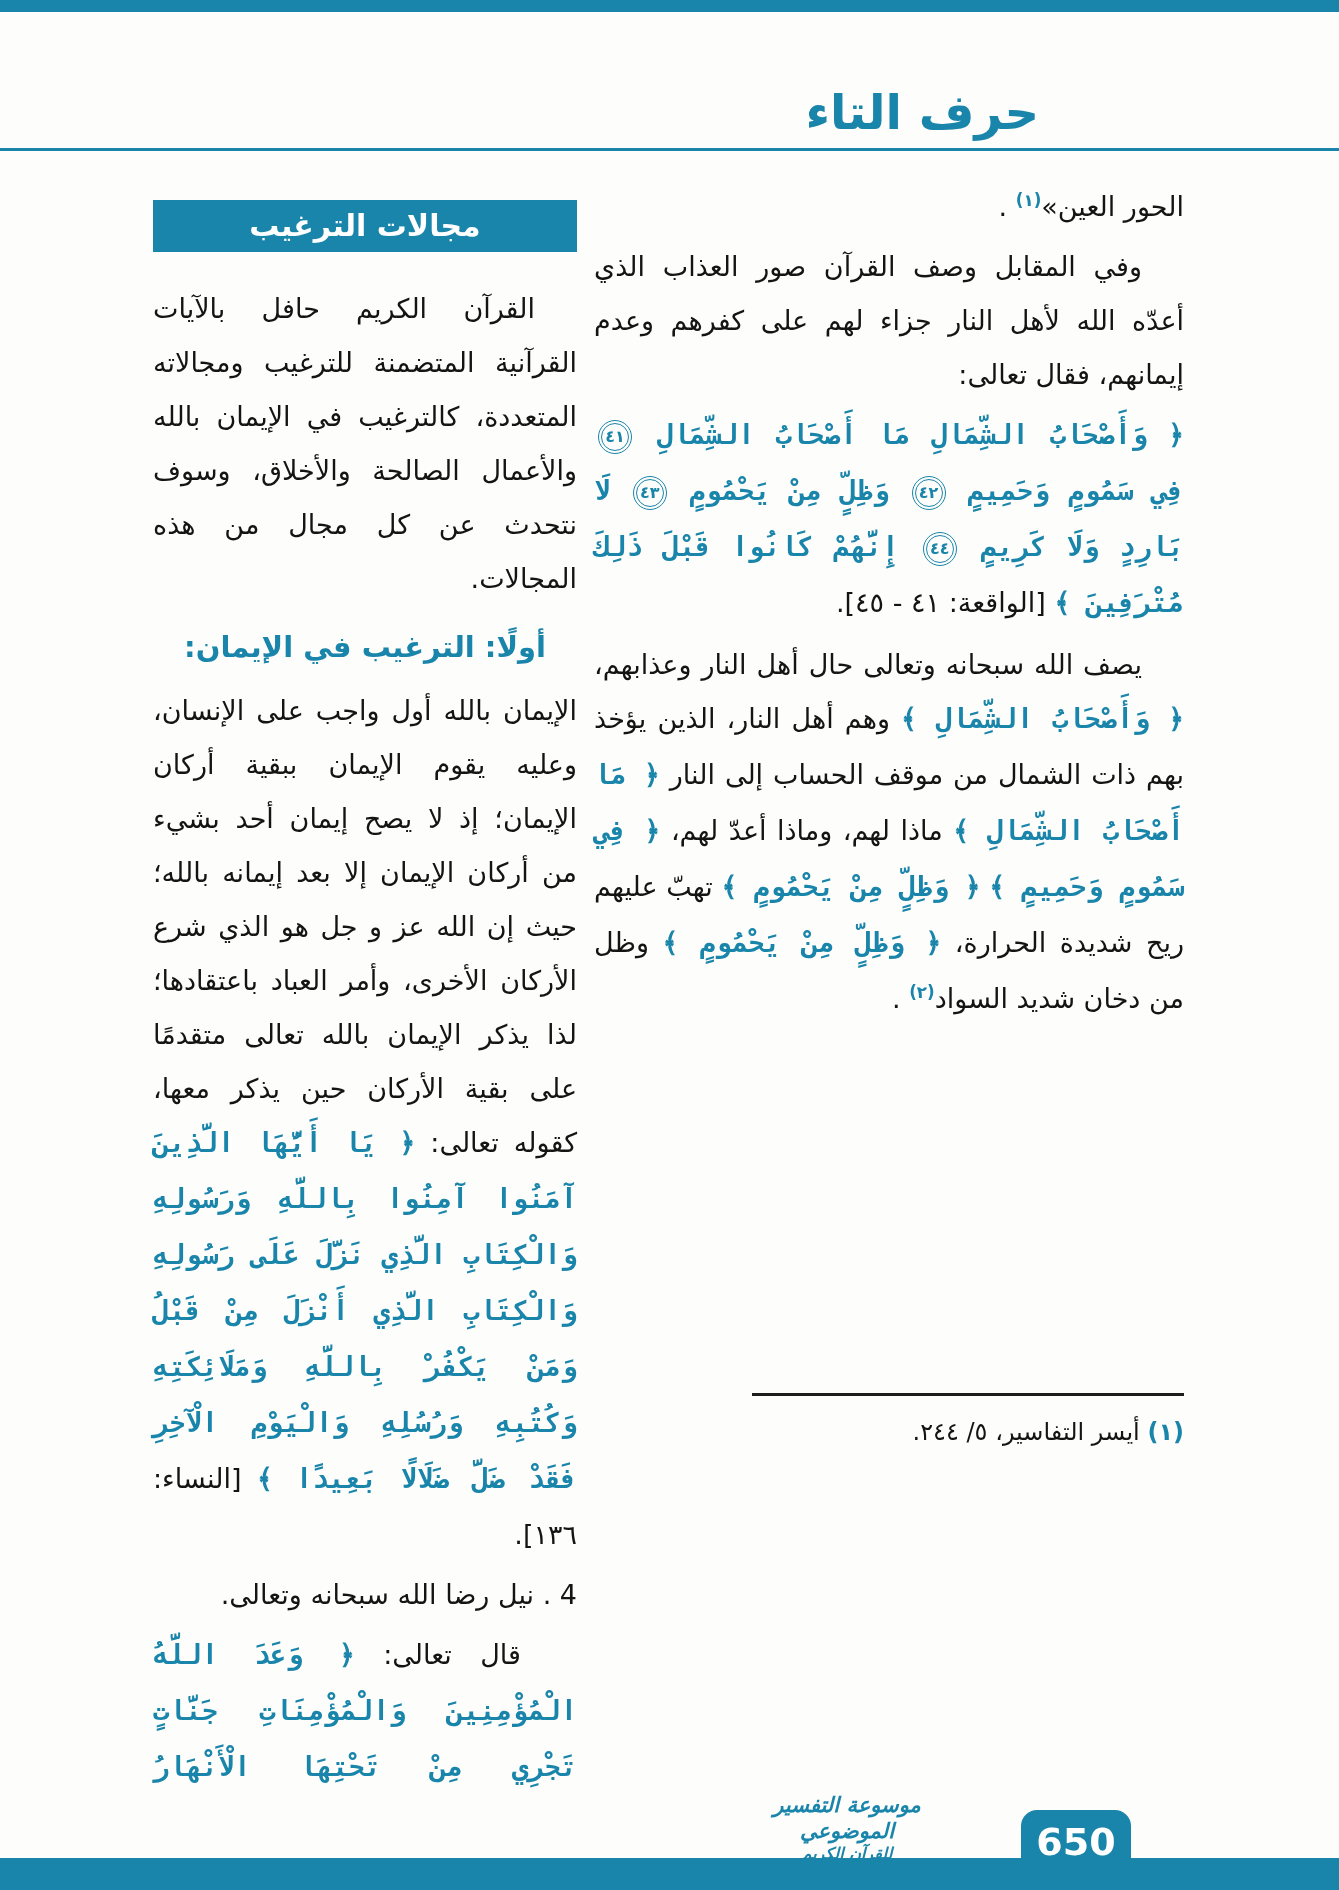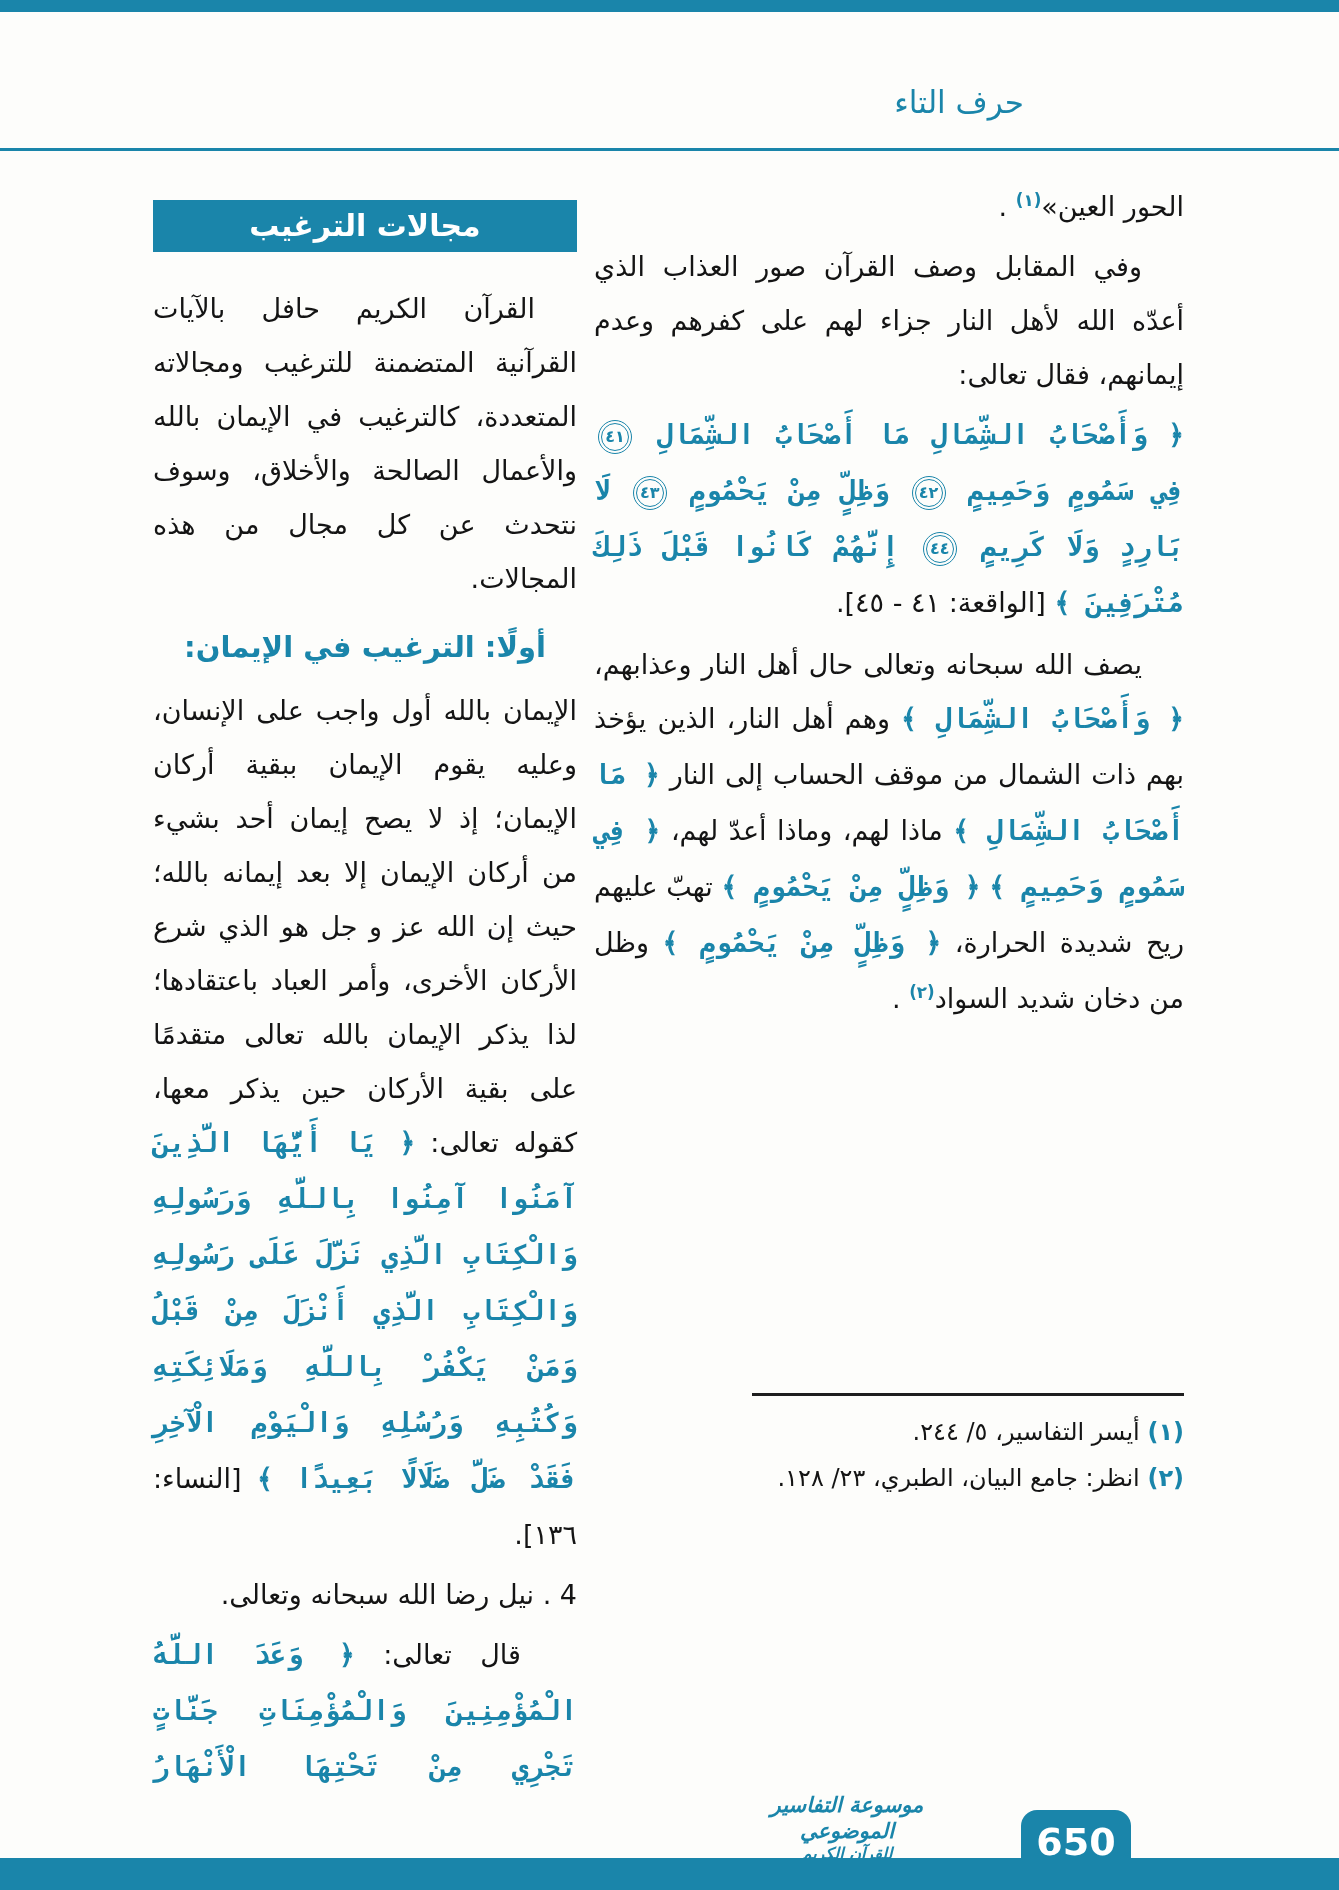"حرف التاء" .header-title { font-size: 31px -> 48px; font-weight: normal -> bold; right: 315px -> 300px }
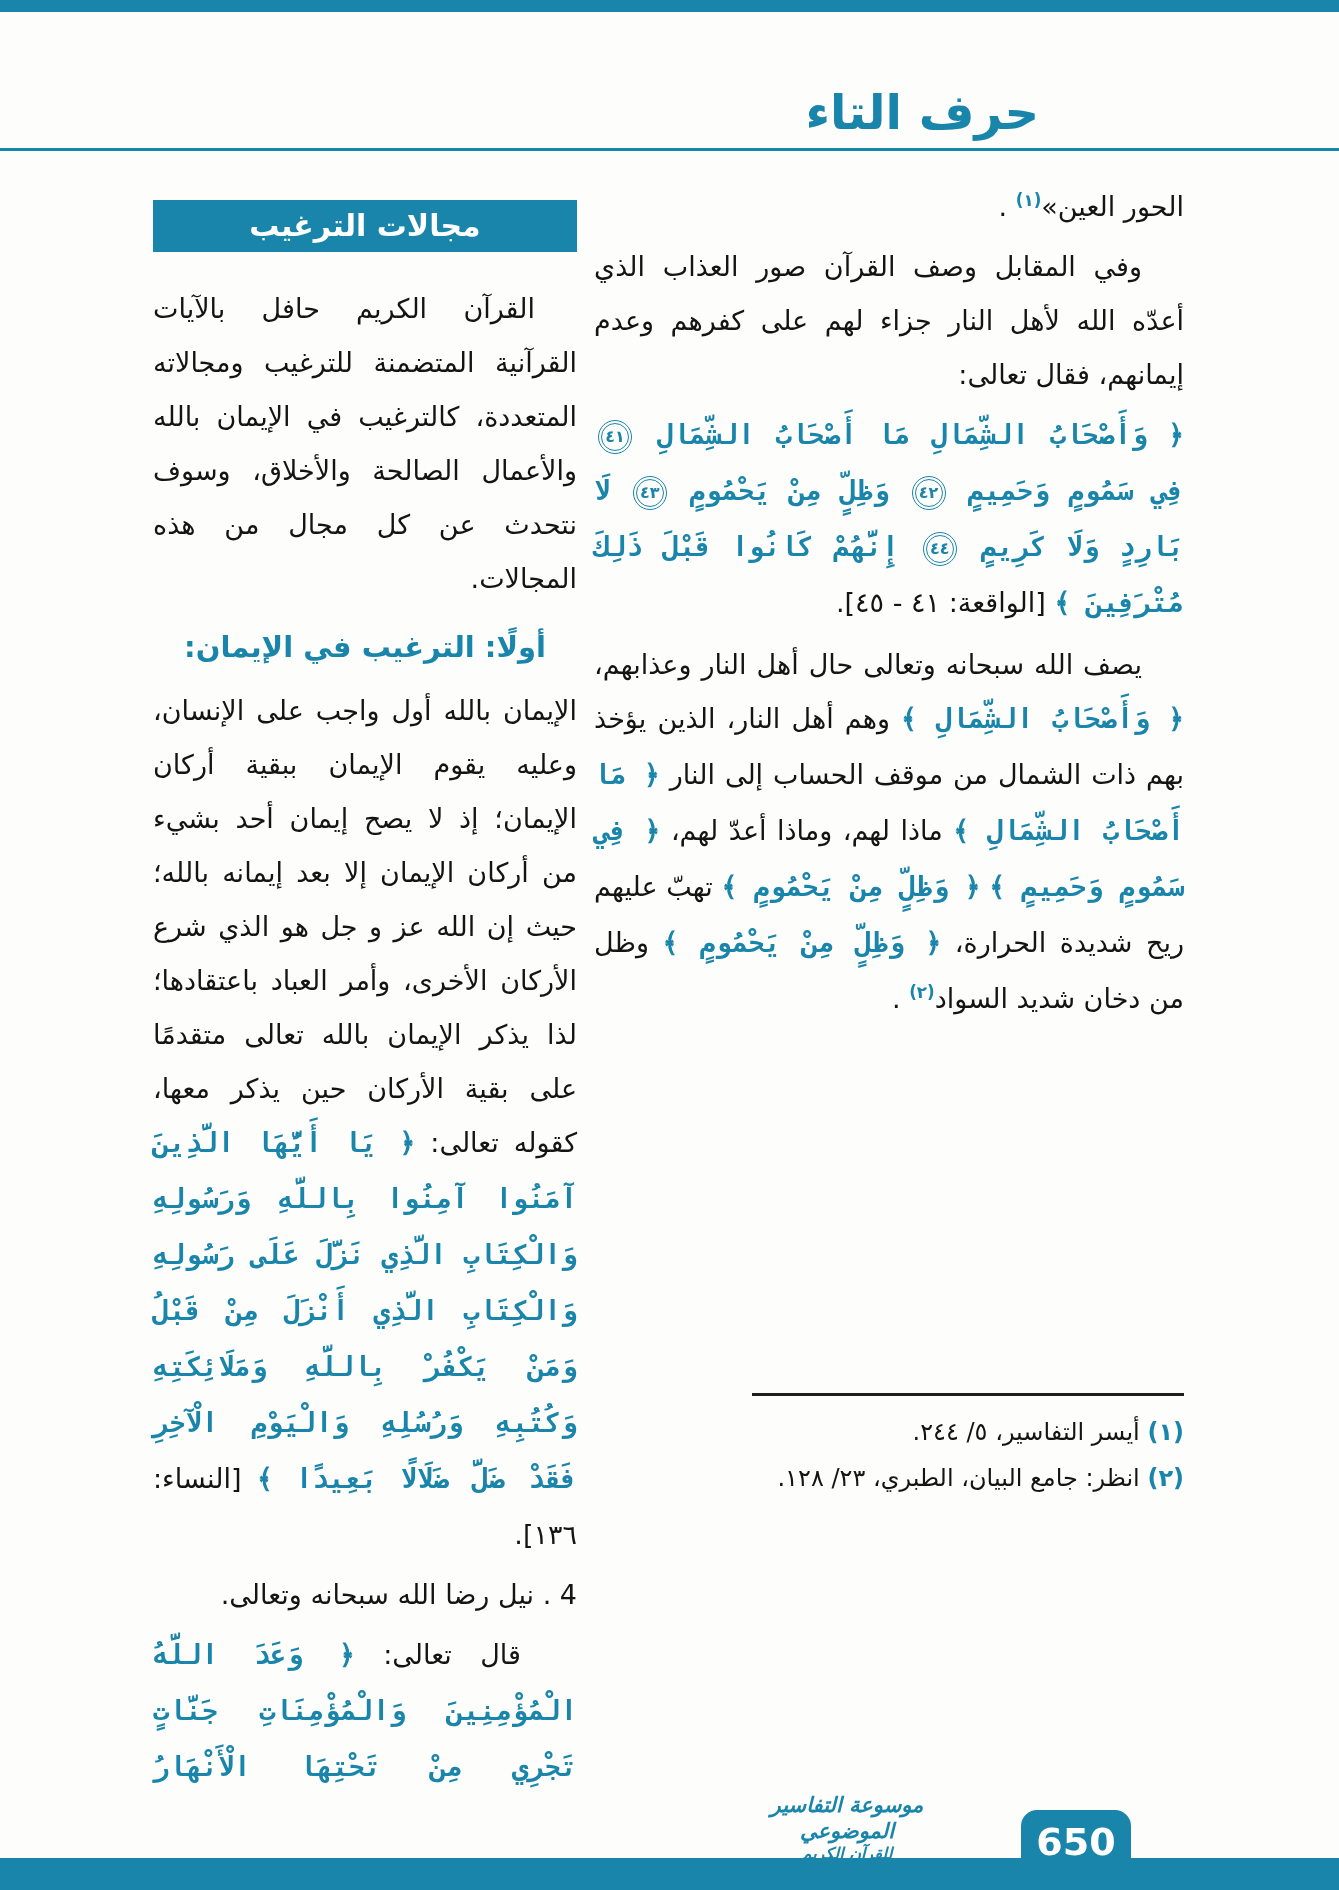"(٢) انظر: جامع البيان، الطبري،" div.fn-item { html: <div><span>(٢)</span><span> انظر: جامع البيان، الطبري، ٢٣/ ١٢٨.</span></div> -> none }
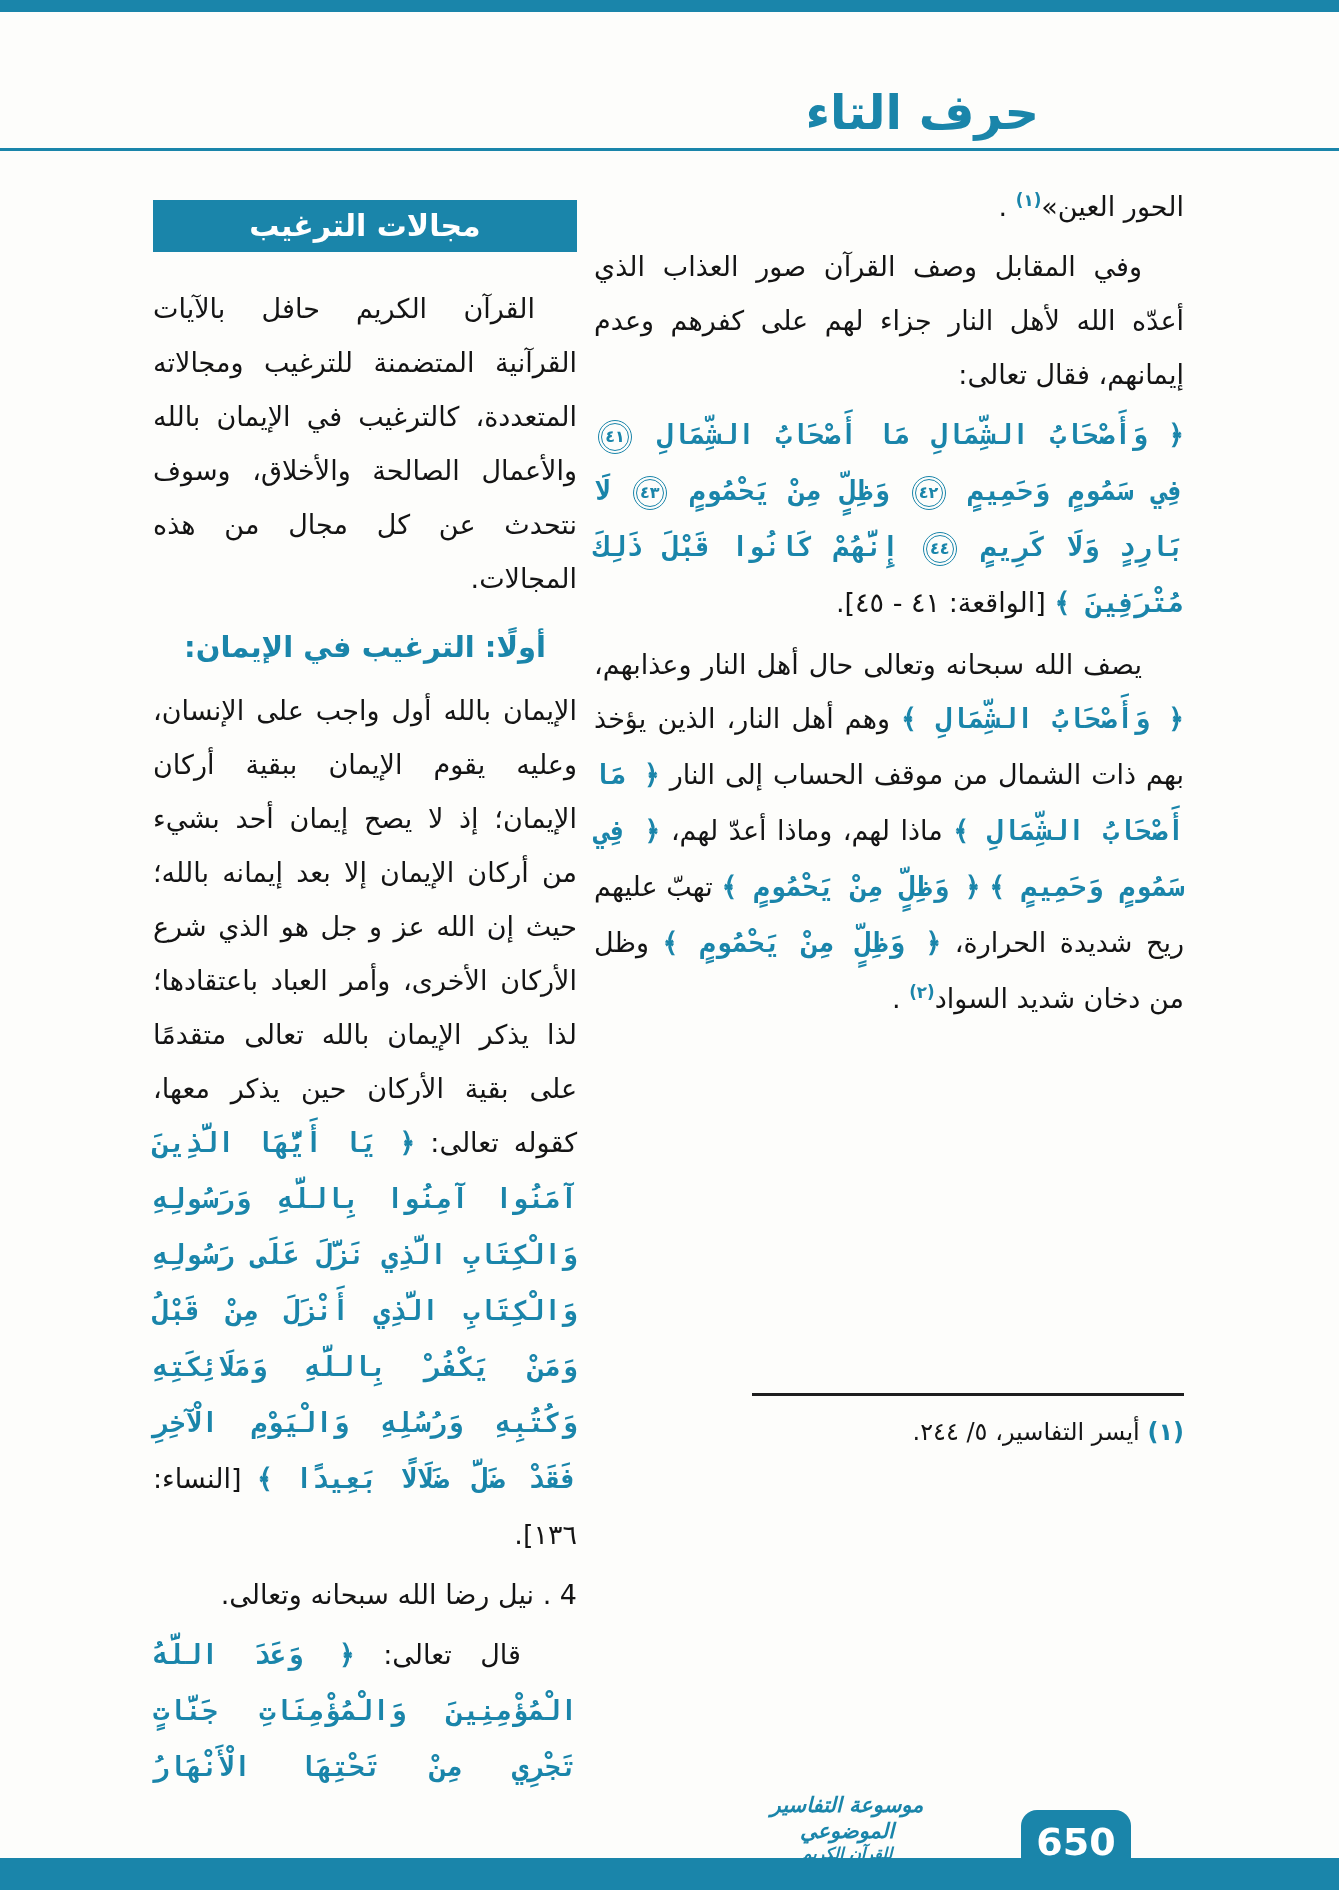"موسوعة التفاسير الموضوعي" div.logo-line1 { text: التفاسير -> التفسير }
